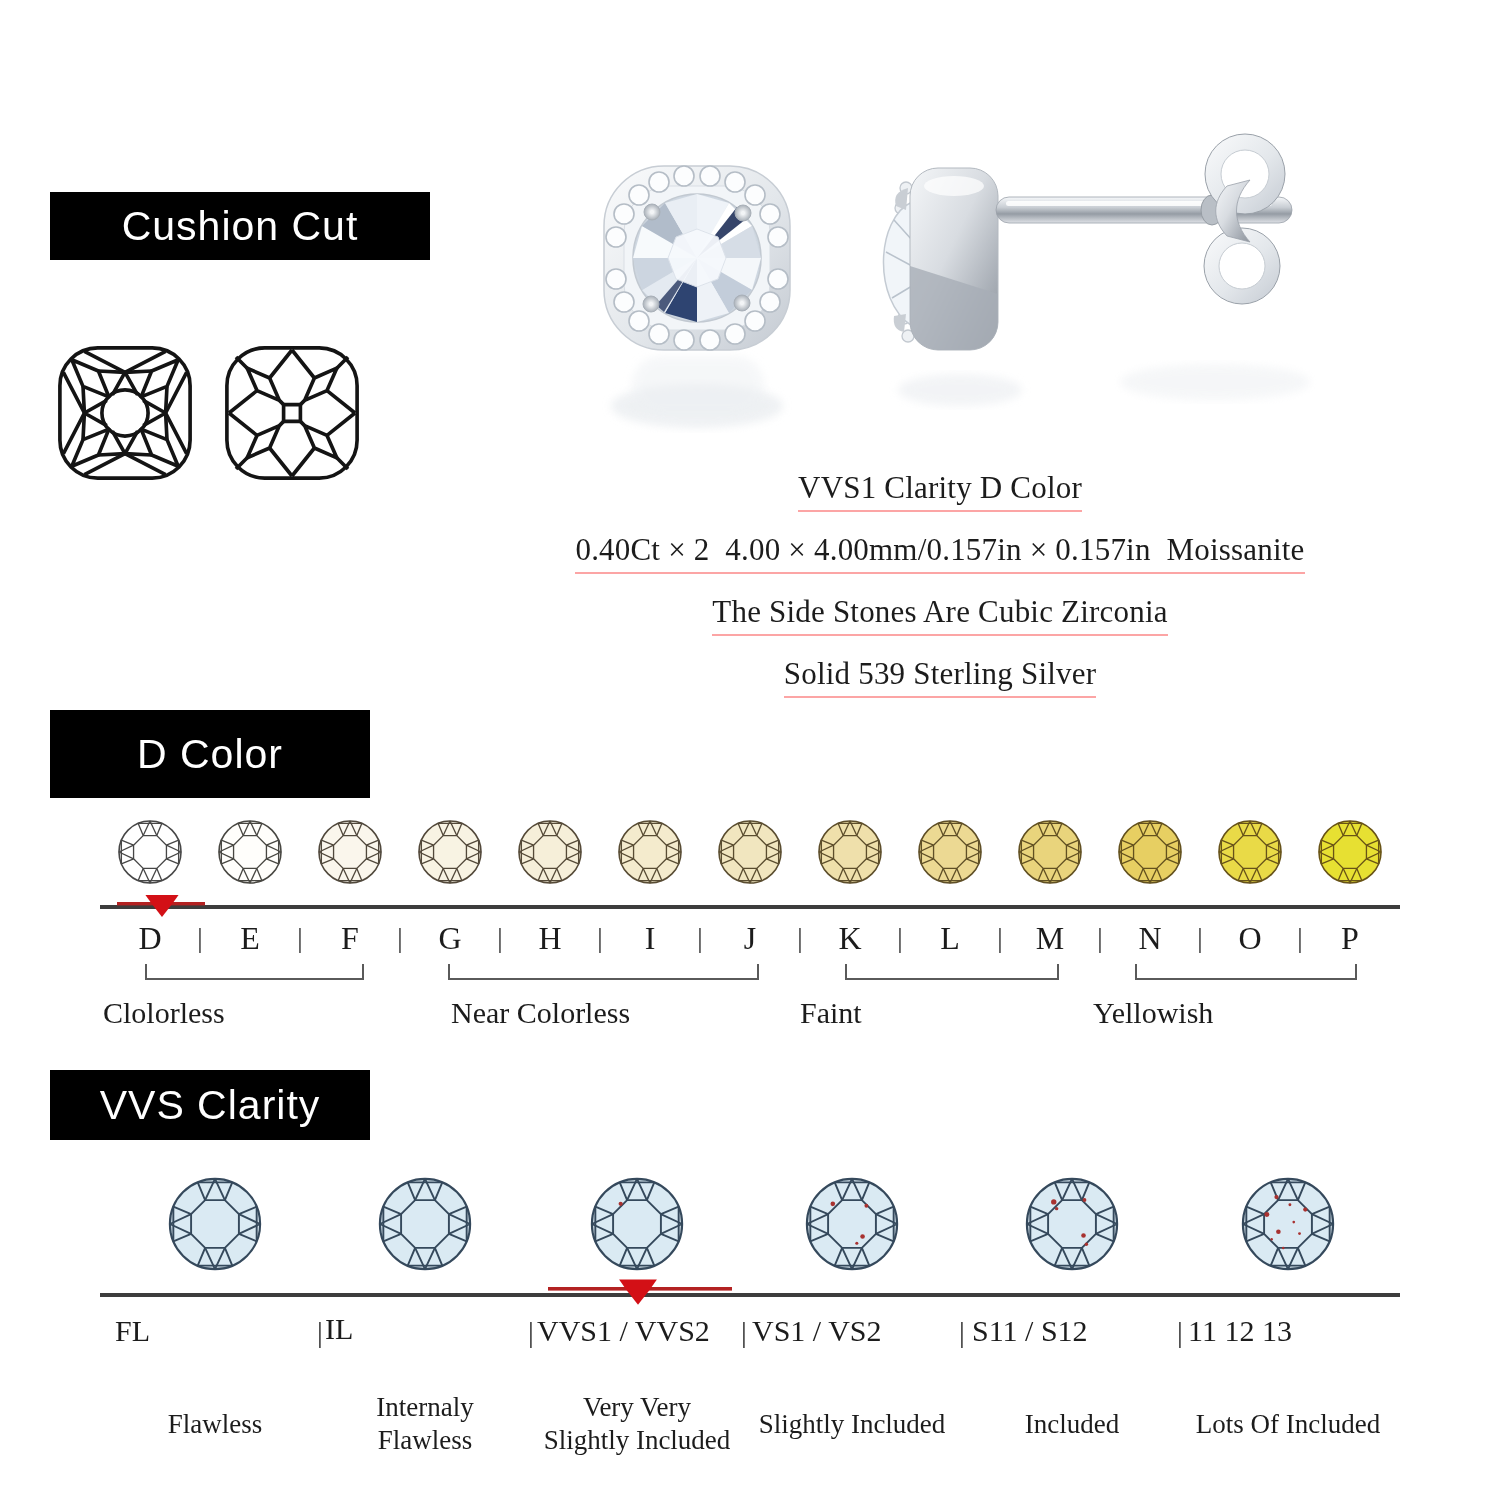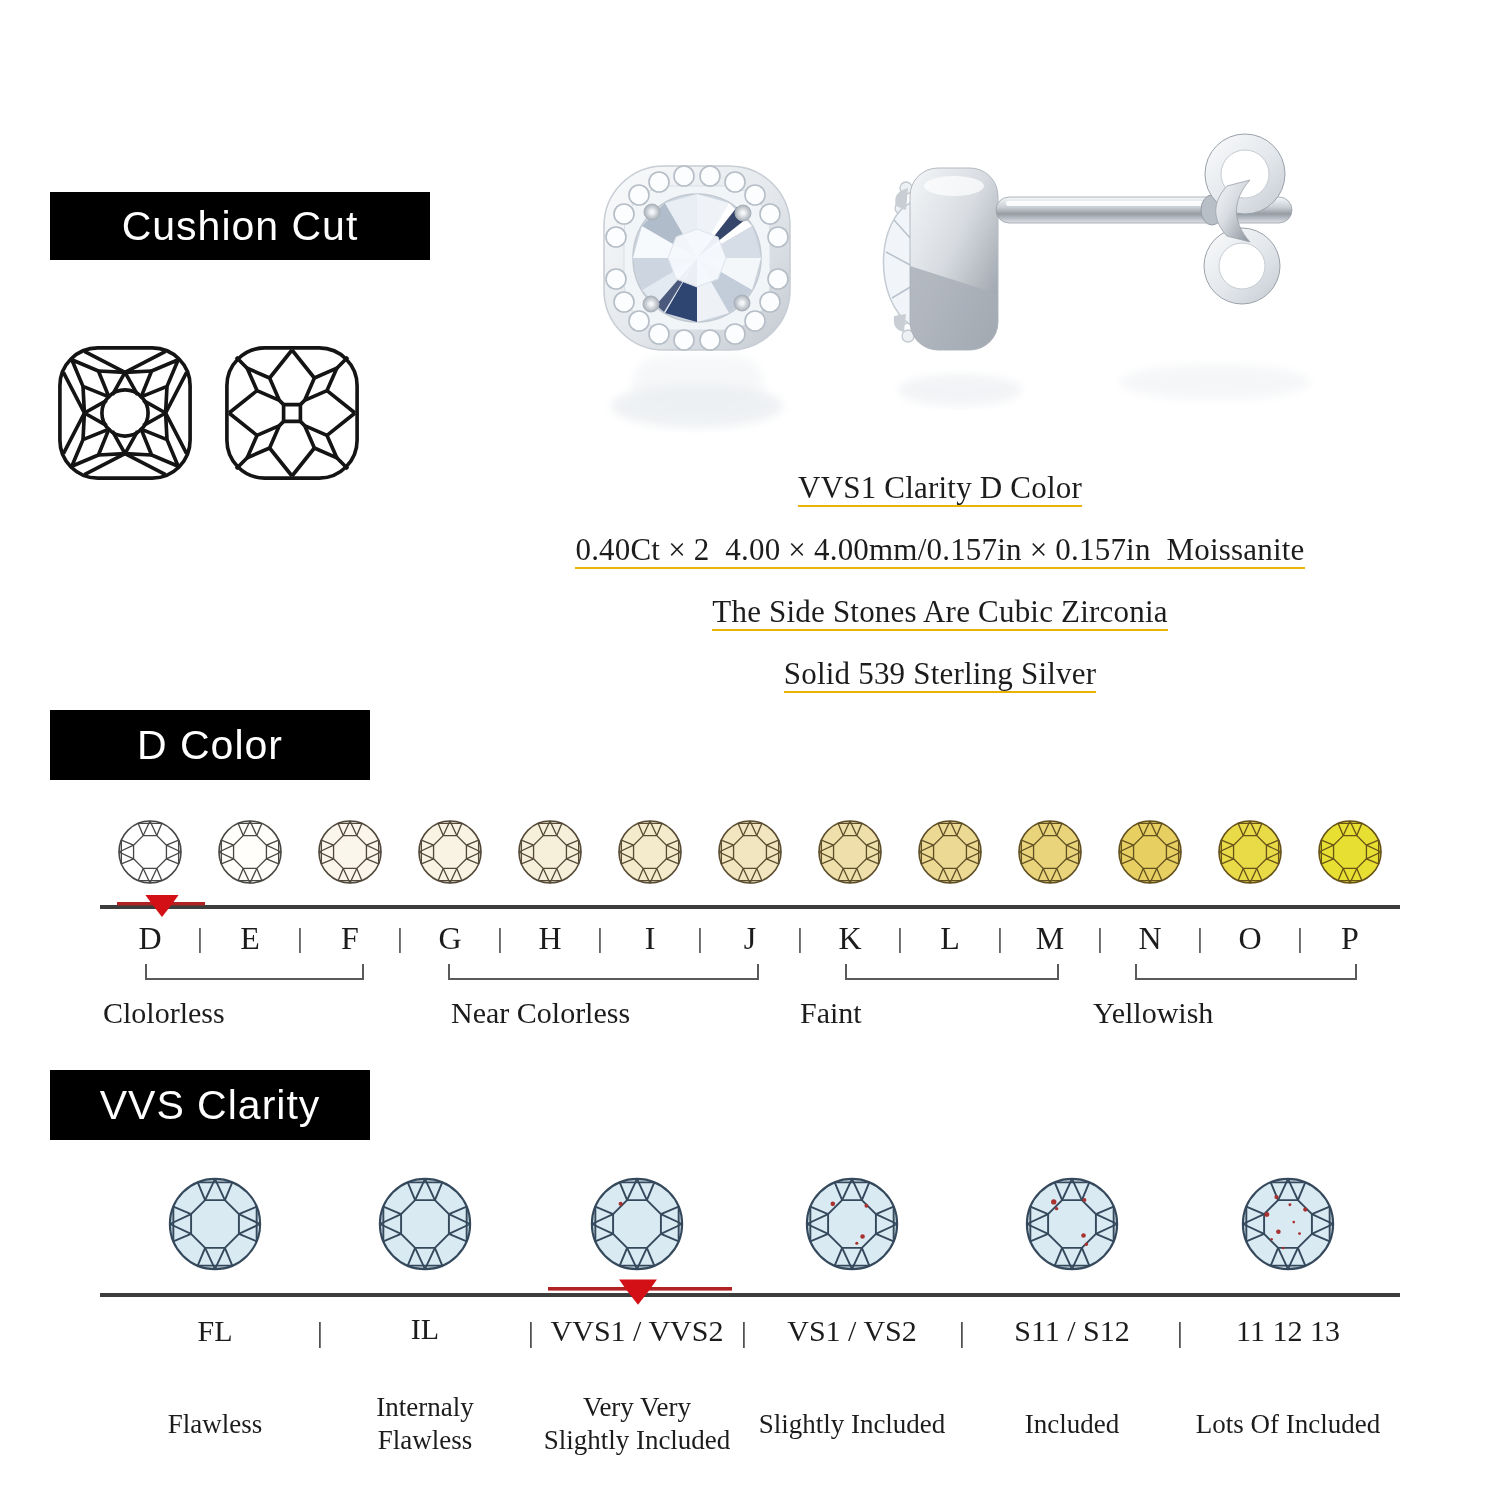"VVS1 Clarity D Color" .spec-line span { border-bottom: 2px solid #eab308 -> 2px solid #fca5a5; padding-bottom: none -> 5px }
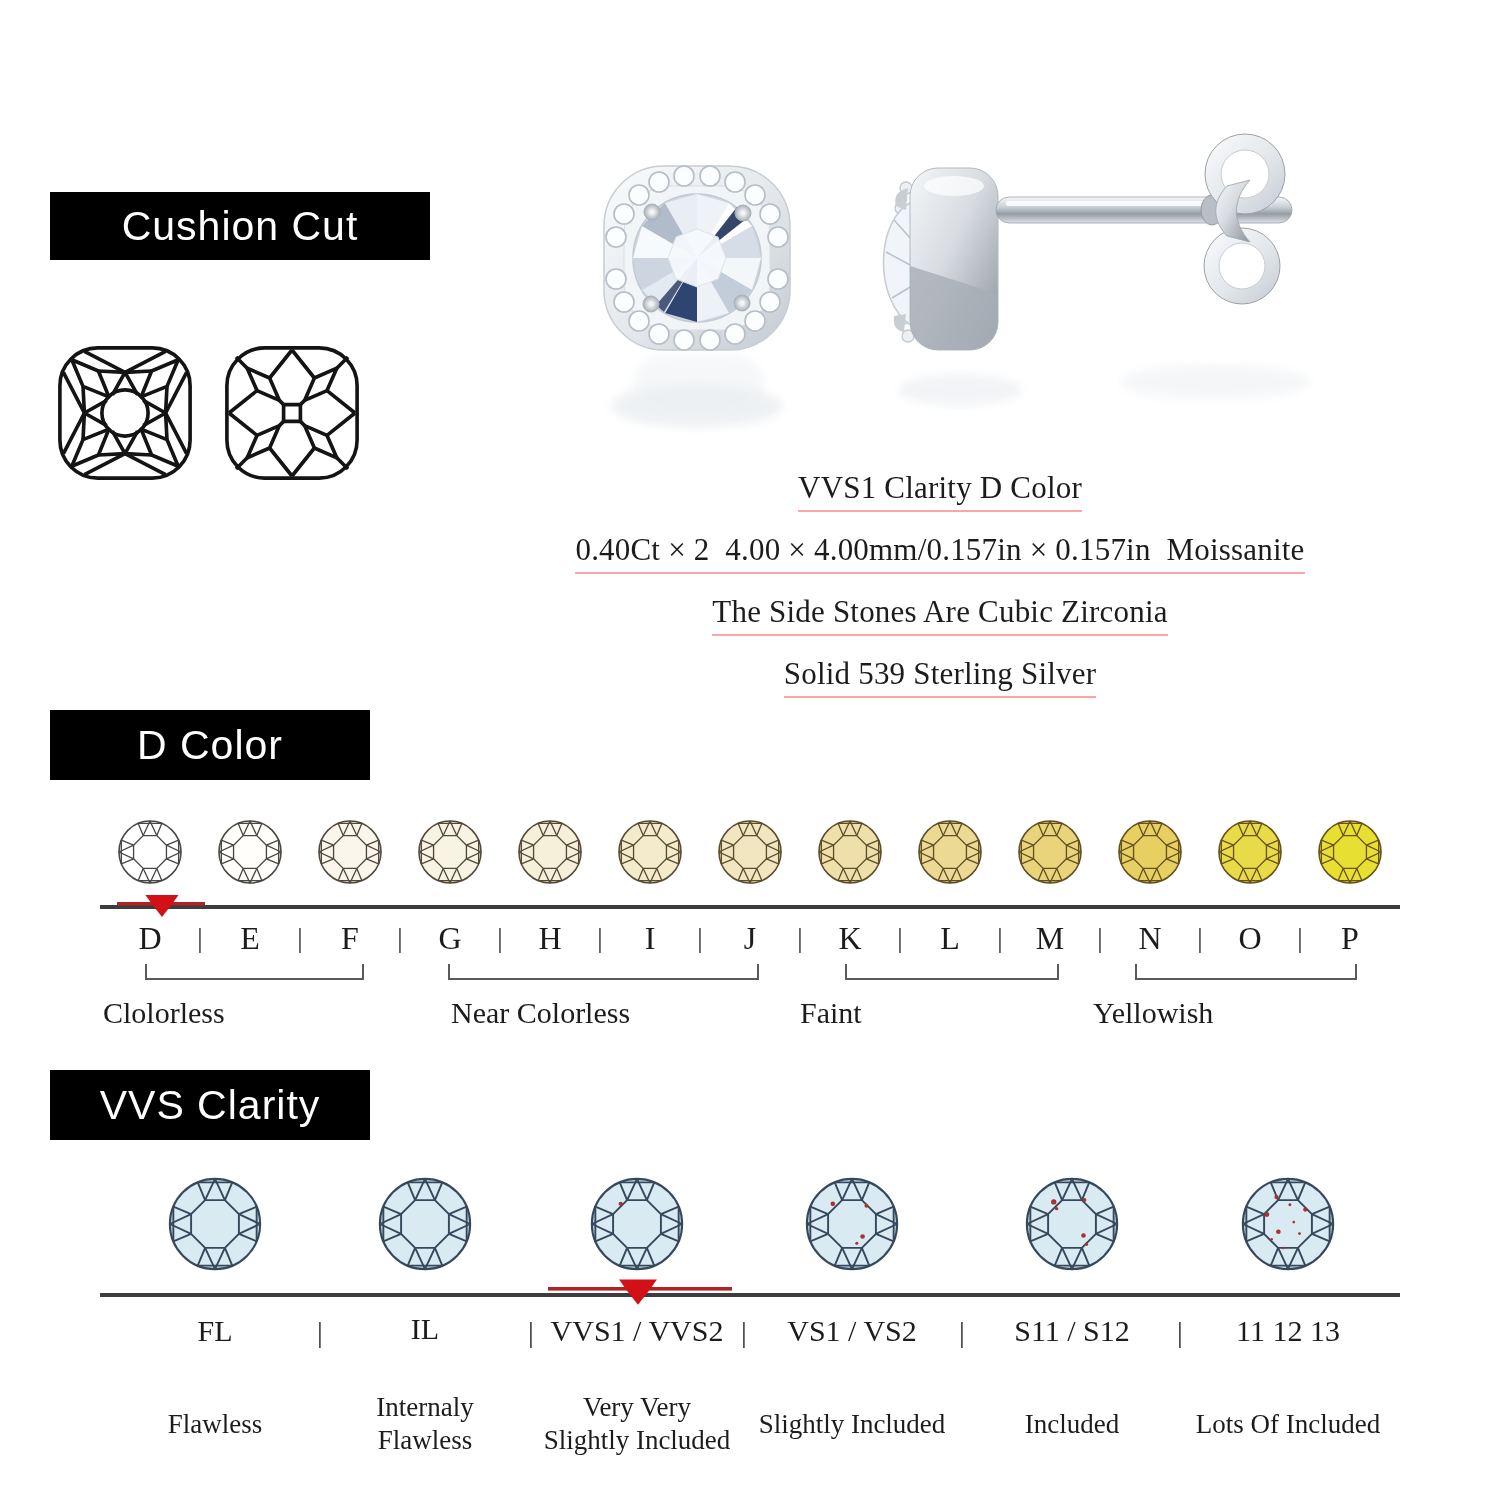"D Color" div.abs { height: 70px -> 88px }
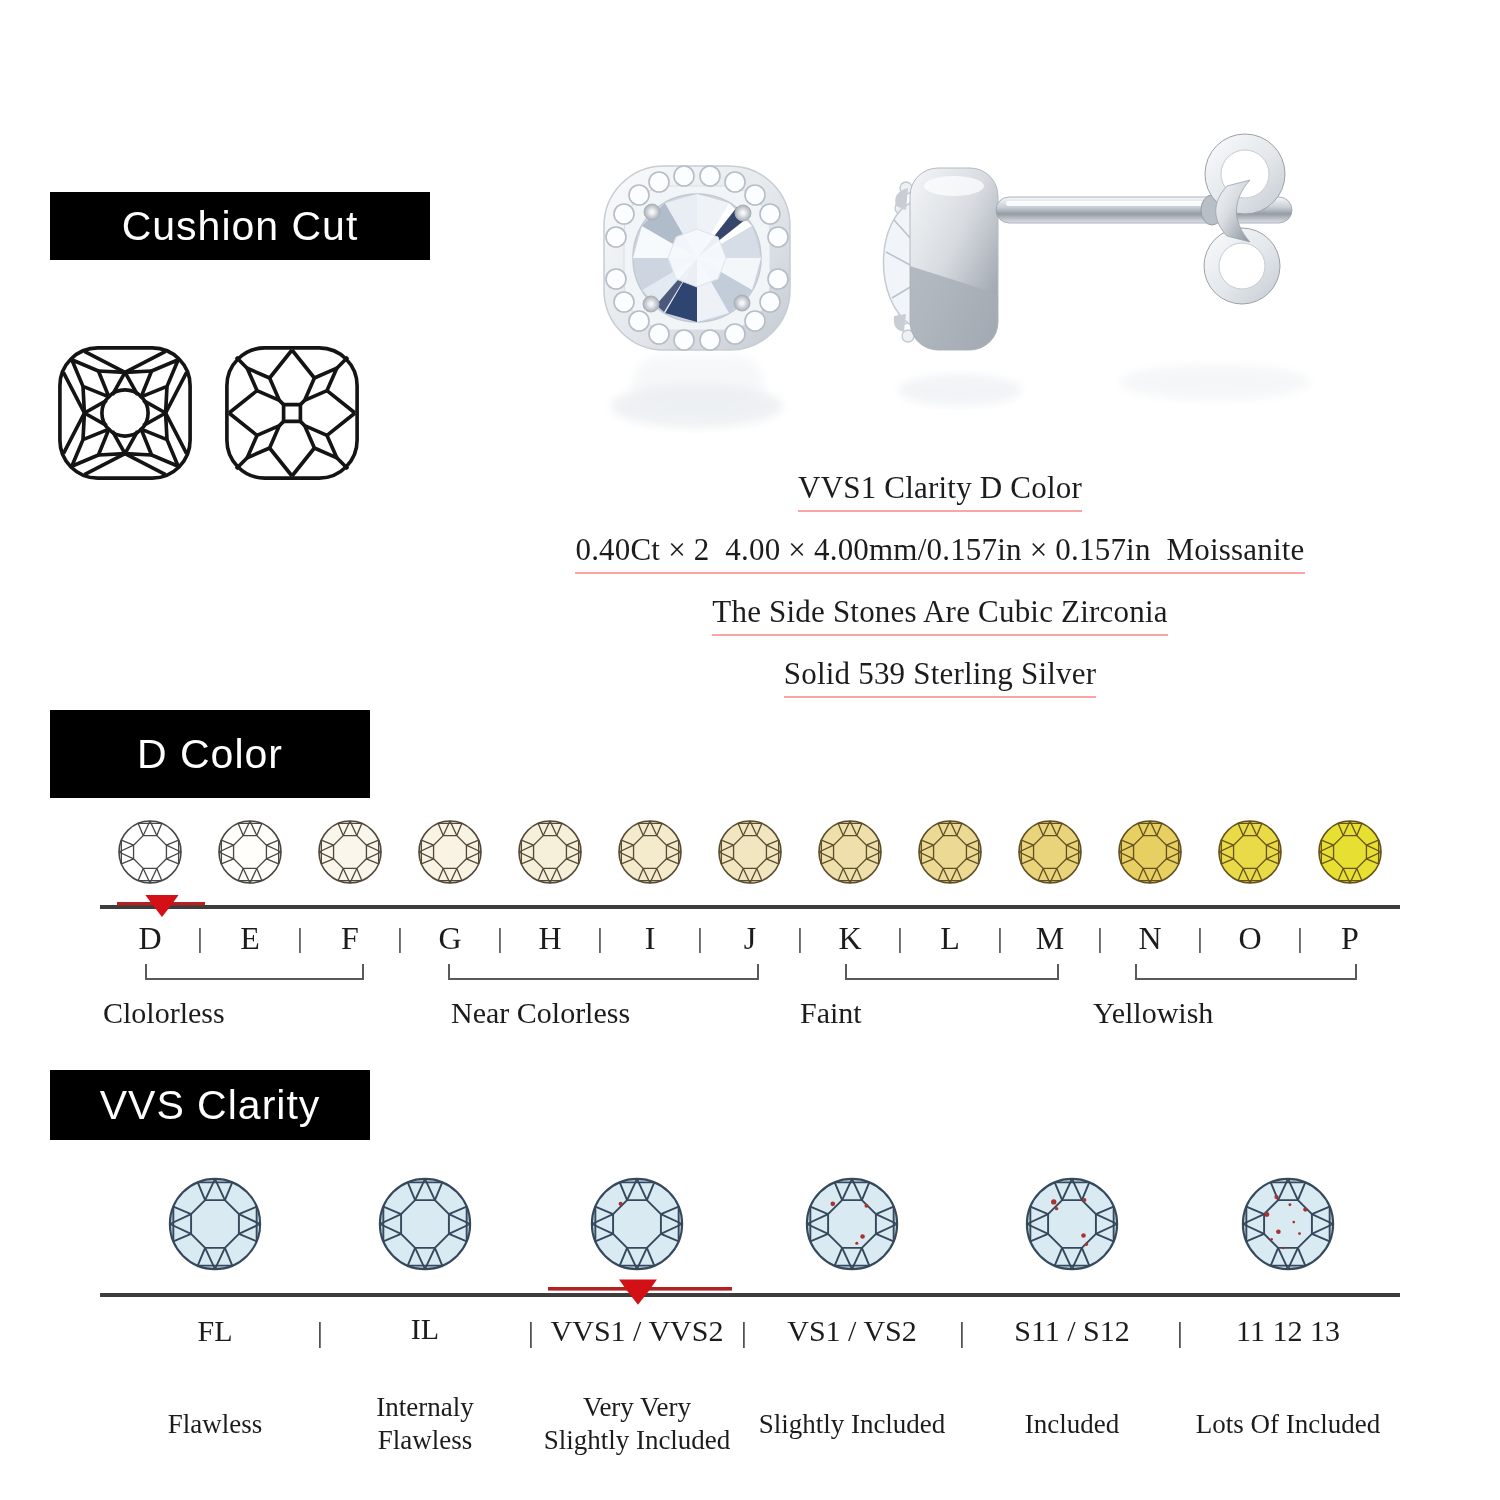"FL" .clabel { text-align: center -> none }
